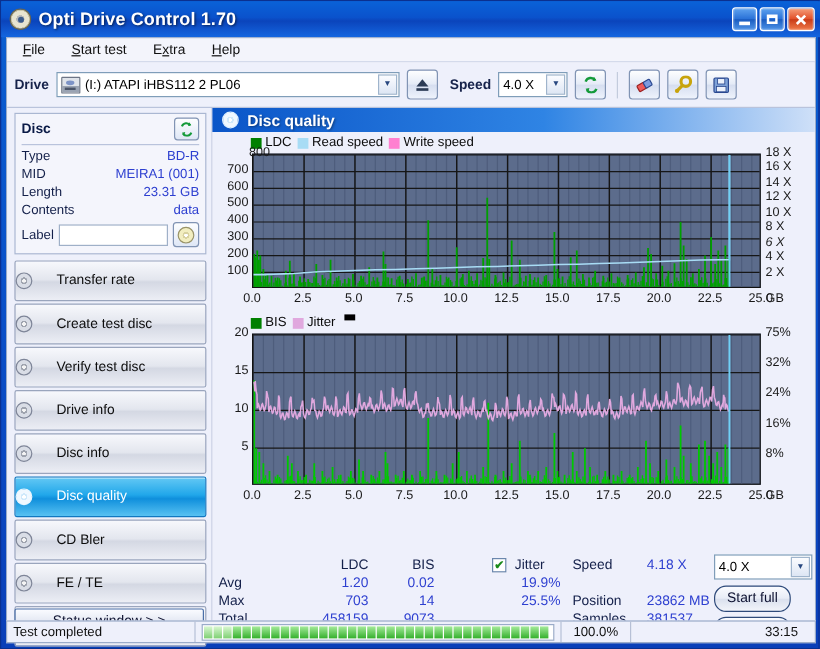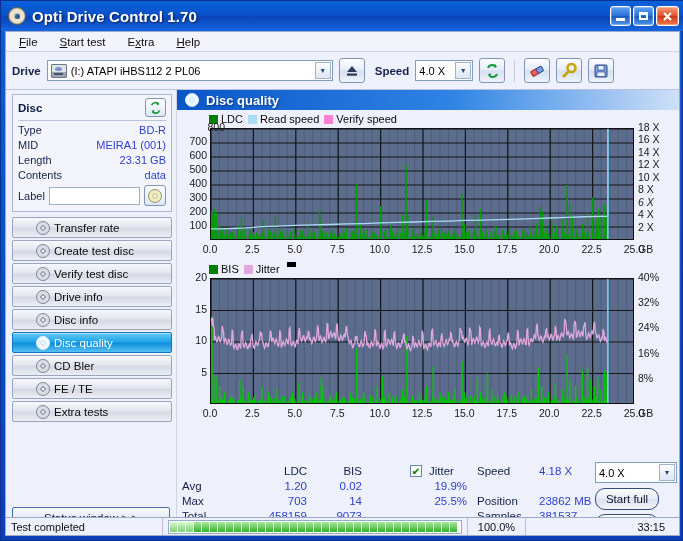"Verify speed" span { text: Verify -> Write }
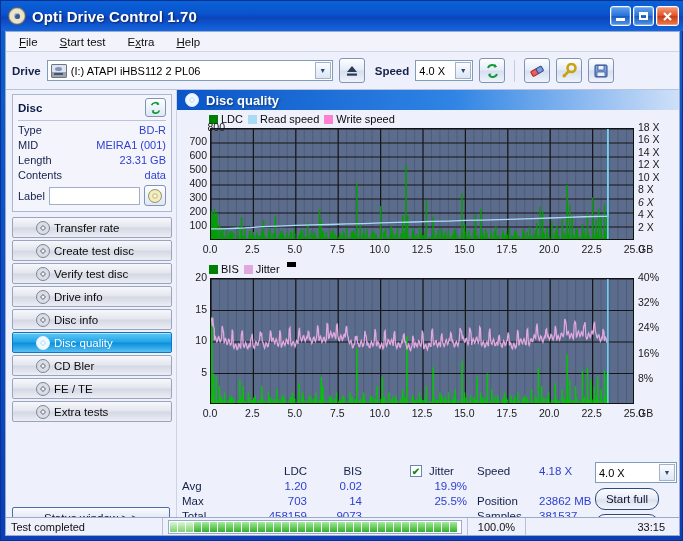"Transfer rate" .nav-item { gap: 4px -> 20px; height: 21px -> 34px; padding-left: 23px -> 0 }
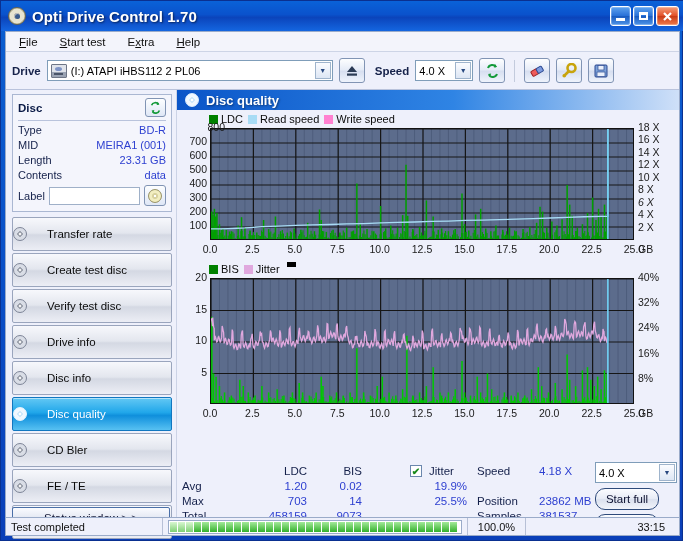"40%" div.rlabel { text: 40% -> 75% }
